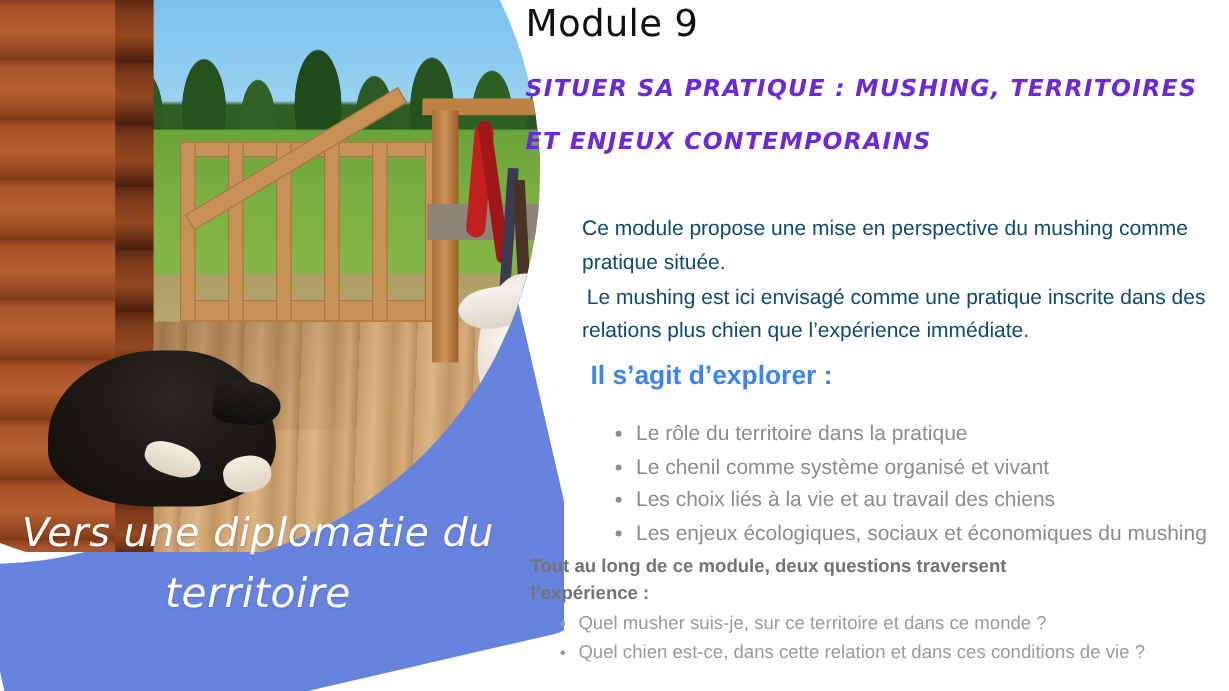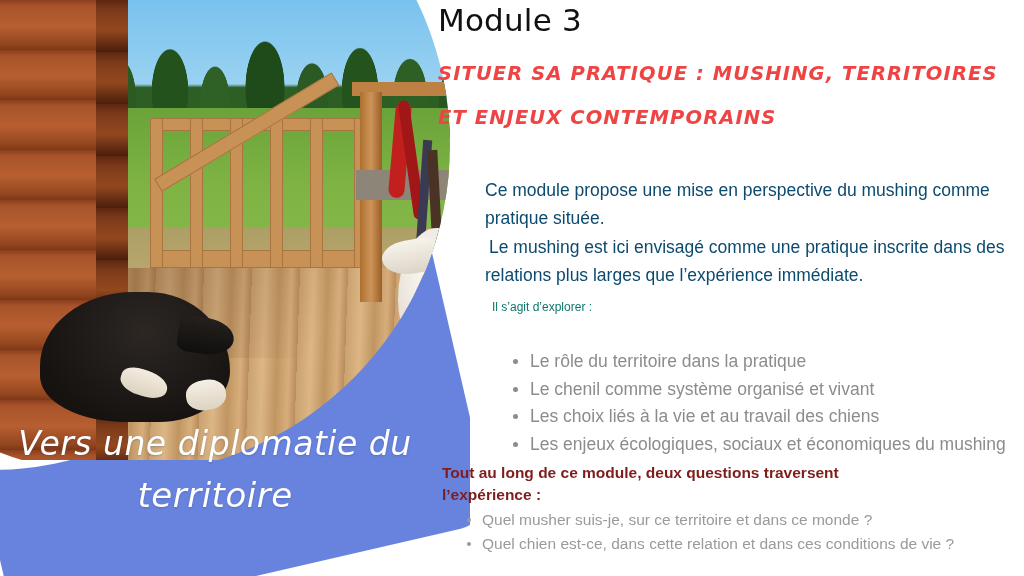"Module 3" div.module-label { text: 3 -> 9 }
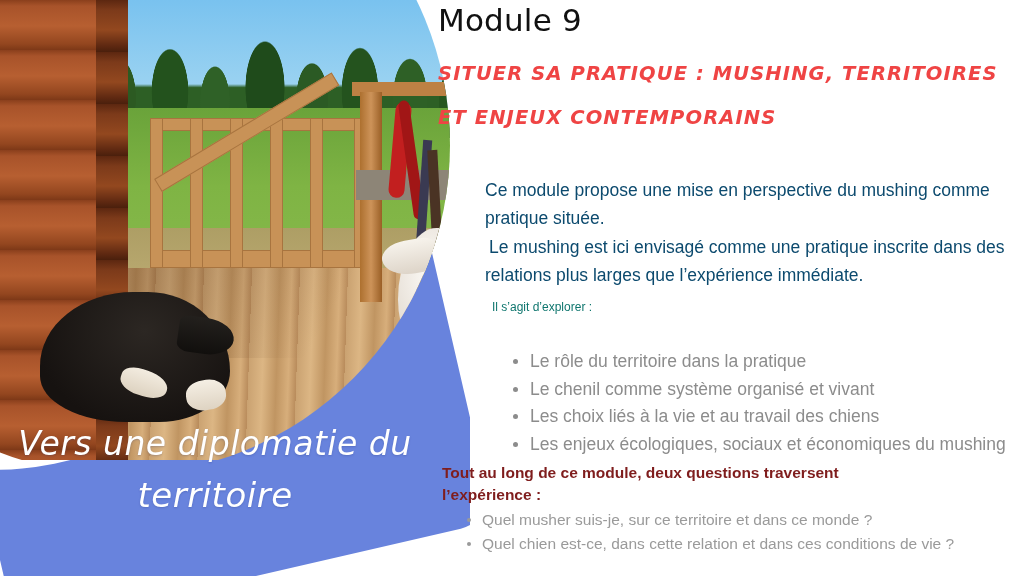"SITUER SA PRATIQUE : MUSHING," .subtitle { color: #ef4444 -> #6d28d9 }
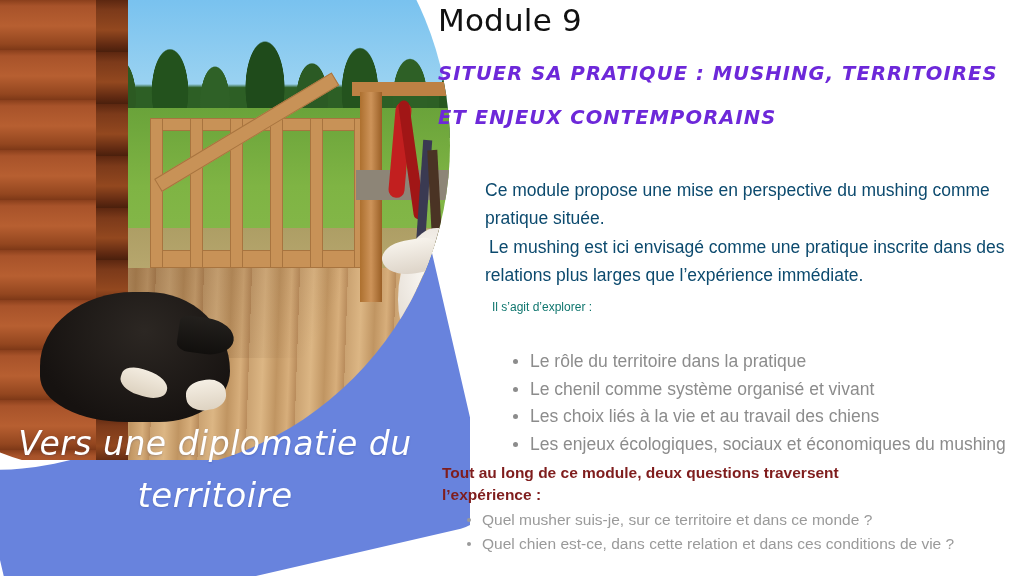"Le mushing est ici envisagé" p.ind { text: larges -> chien }
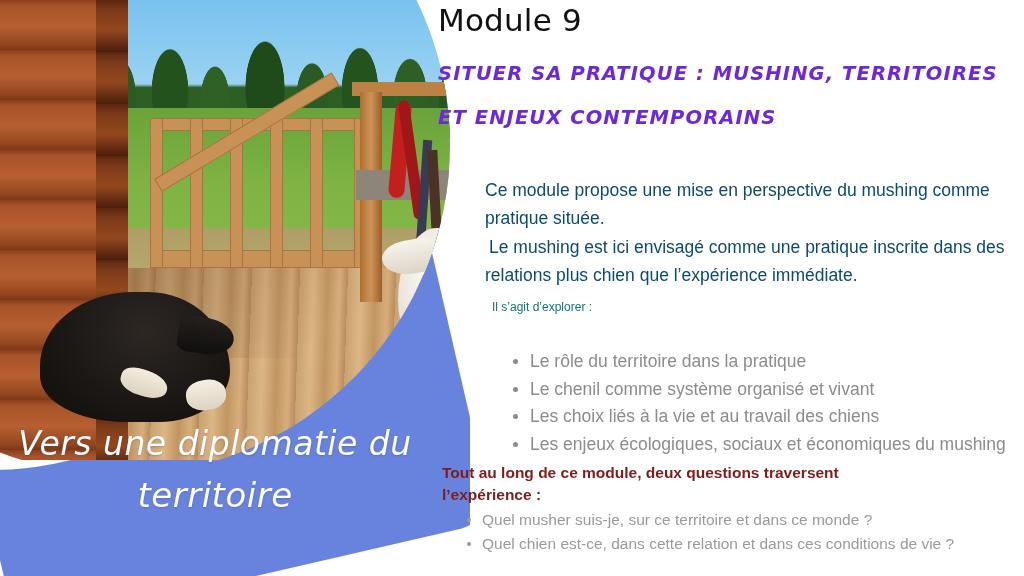"Il s’agit d’explorer :" .explore-head { color: #0f766e -> #3b82f6; font-size: 12px -> 22px; font-weight: 400 -> 700 }
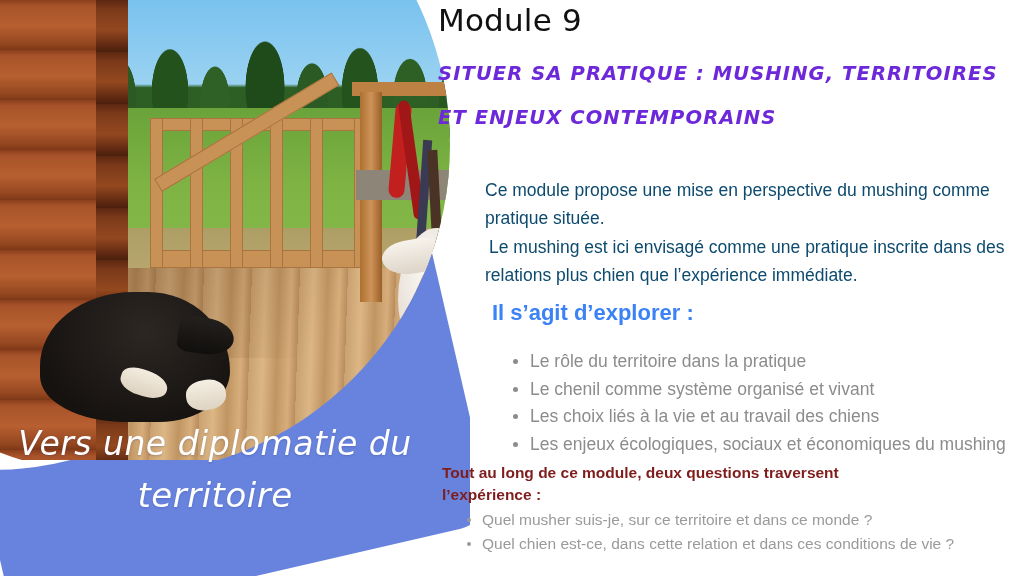"Tout au long de ce" .closing-head { color: #7f1d1d -> #737373 }
